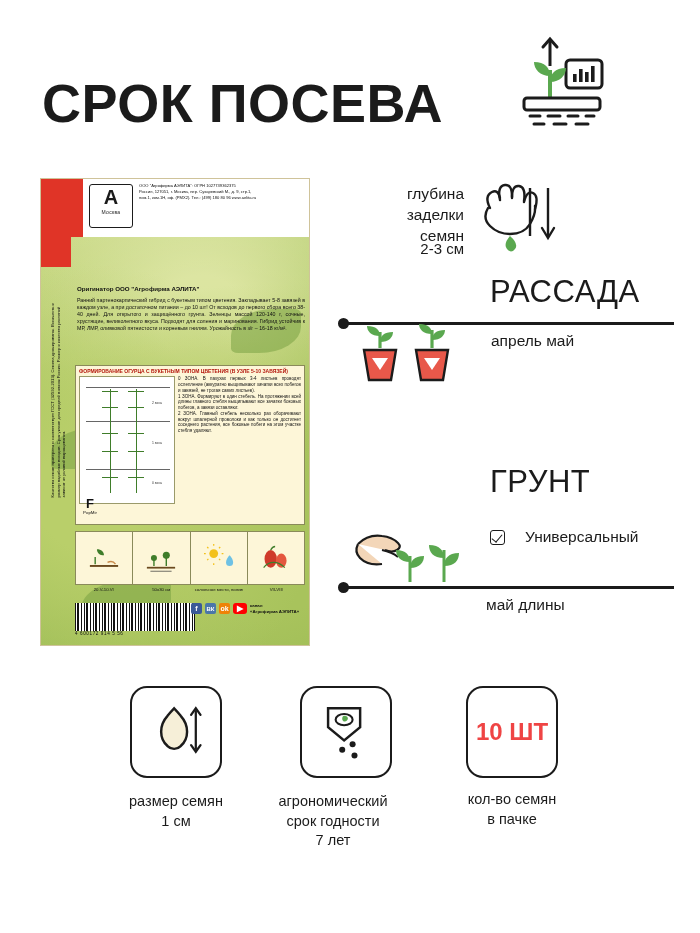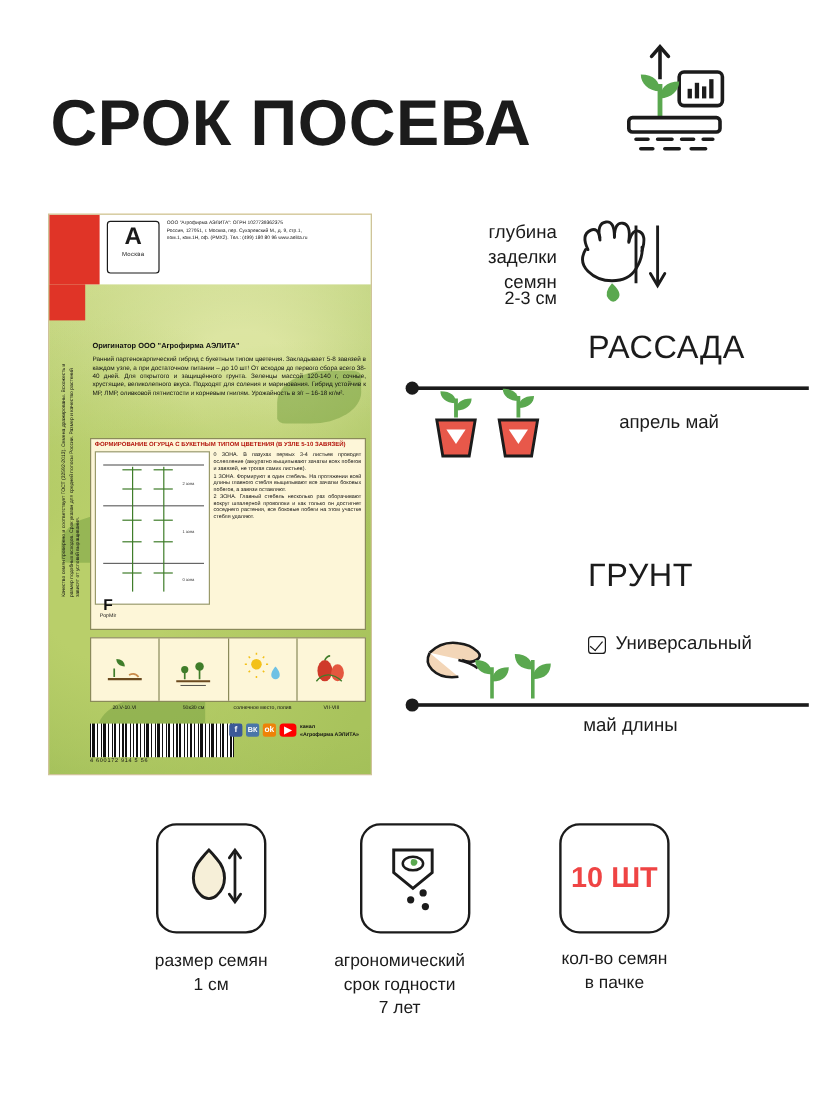"РАССАДА" .tl-head { font-size: 27px -> 31px }
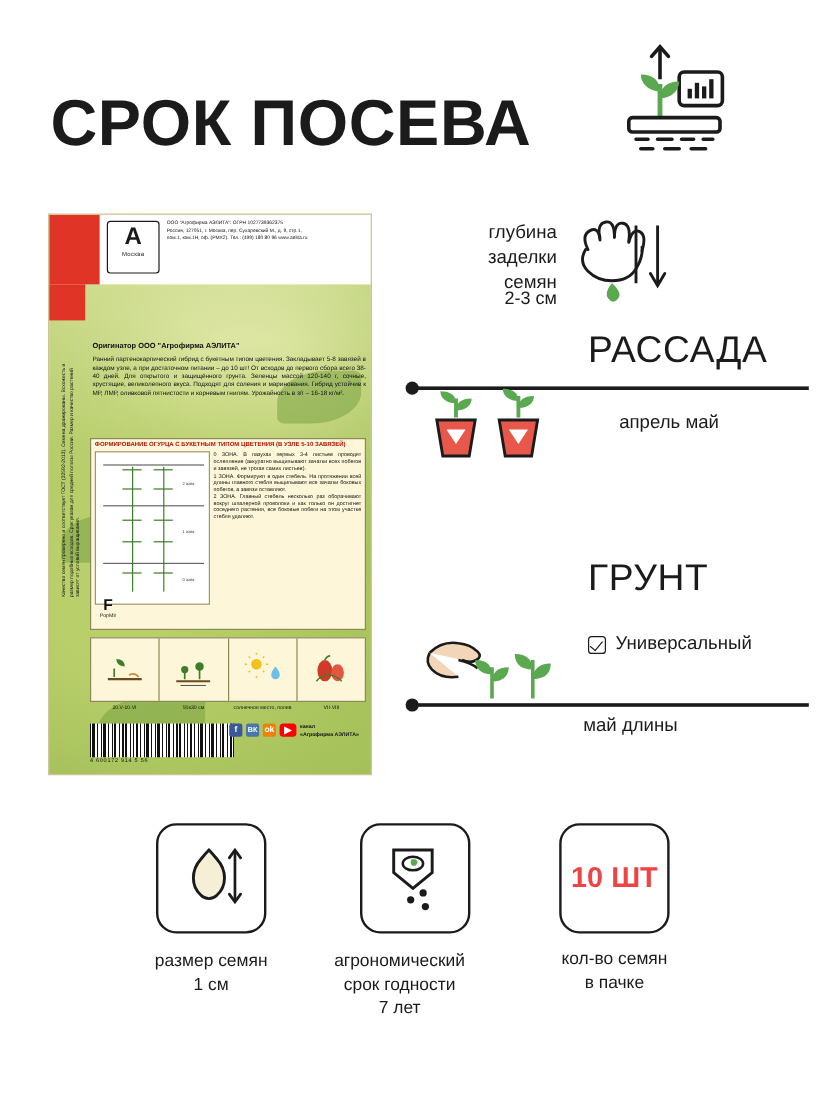"апрель май" div.tl-sub { left: 516px -> 491px; margin-top: 12px -> none }
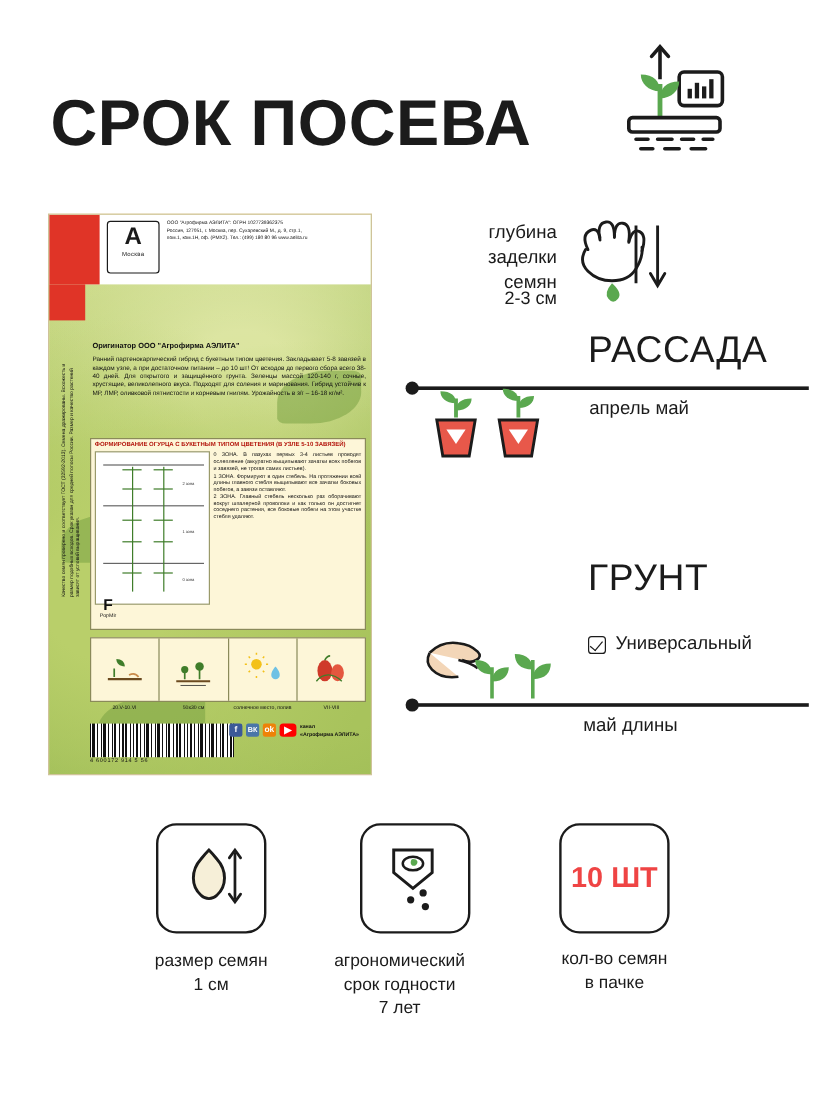"Универсальный" .ground-check { gap: 8px -> 20px }
